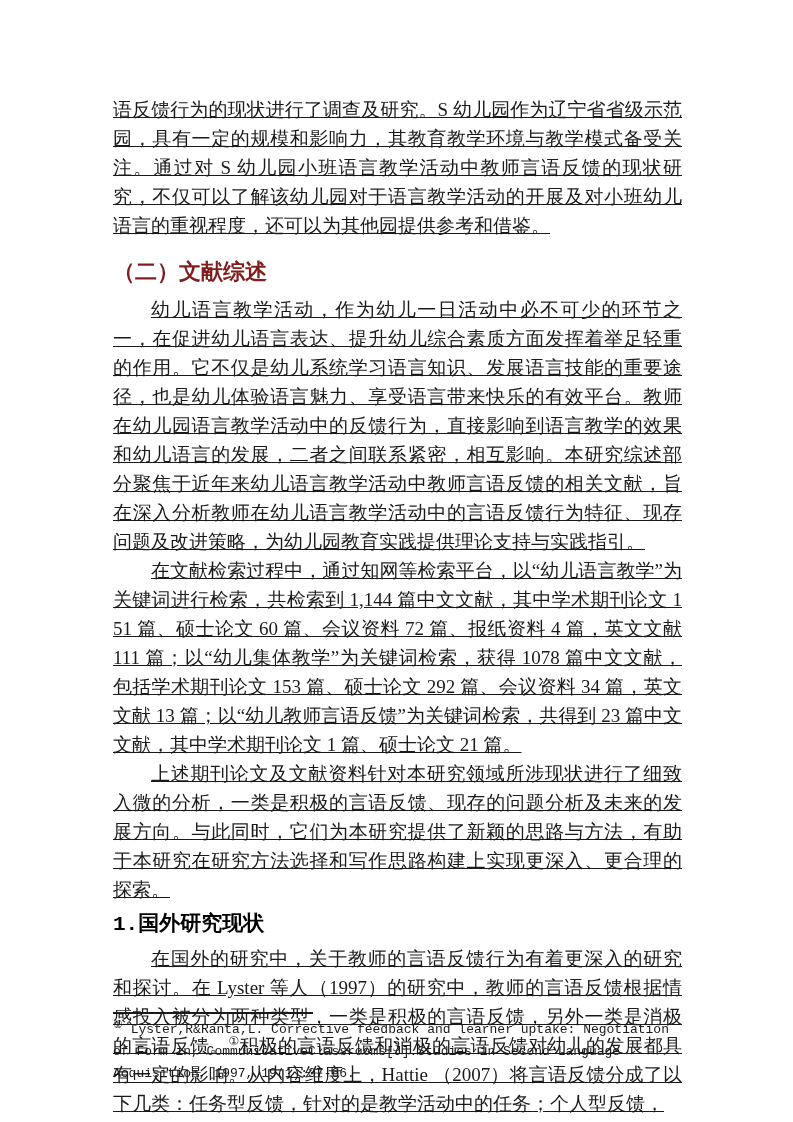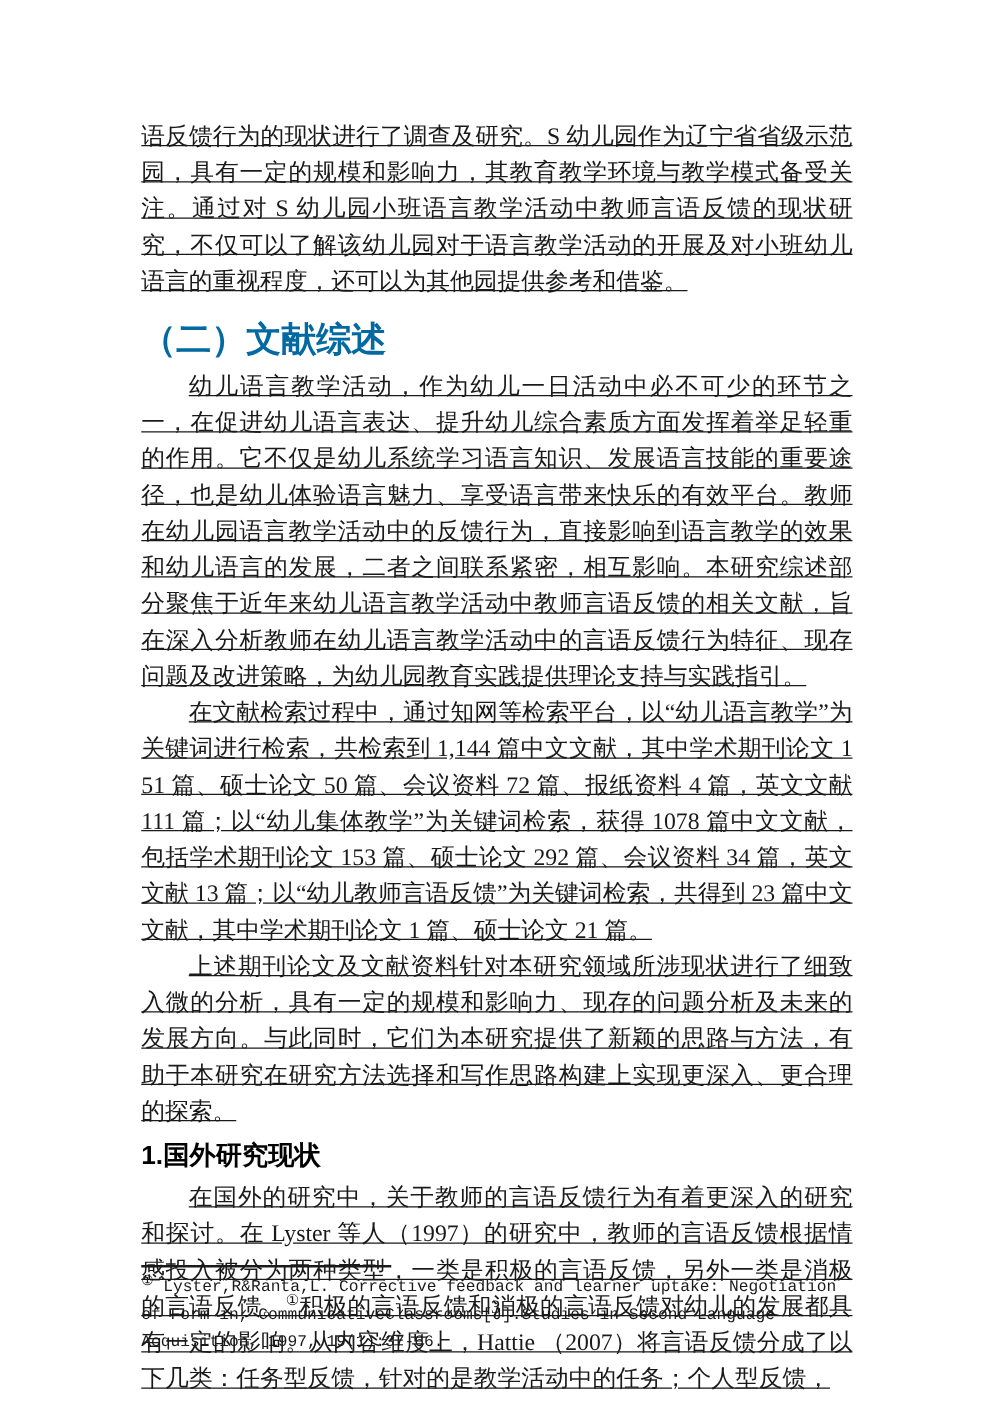"（二）文献综述" h2.section-heading { color: #0369a1 -> #7f1d1d; font-size: 28px -> 22px }
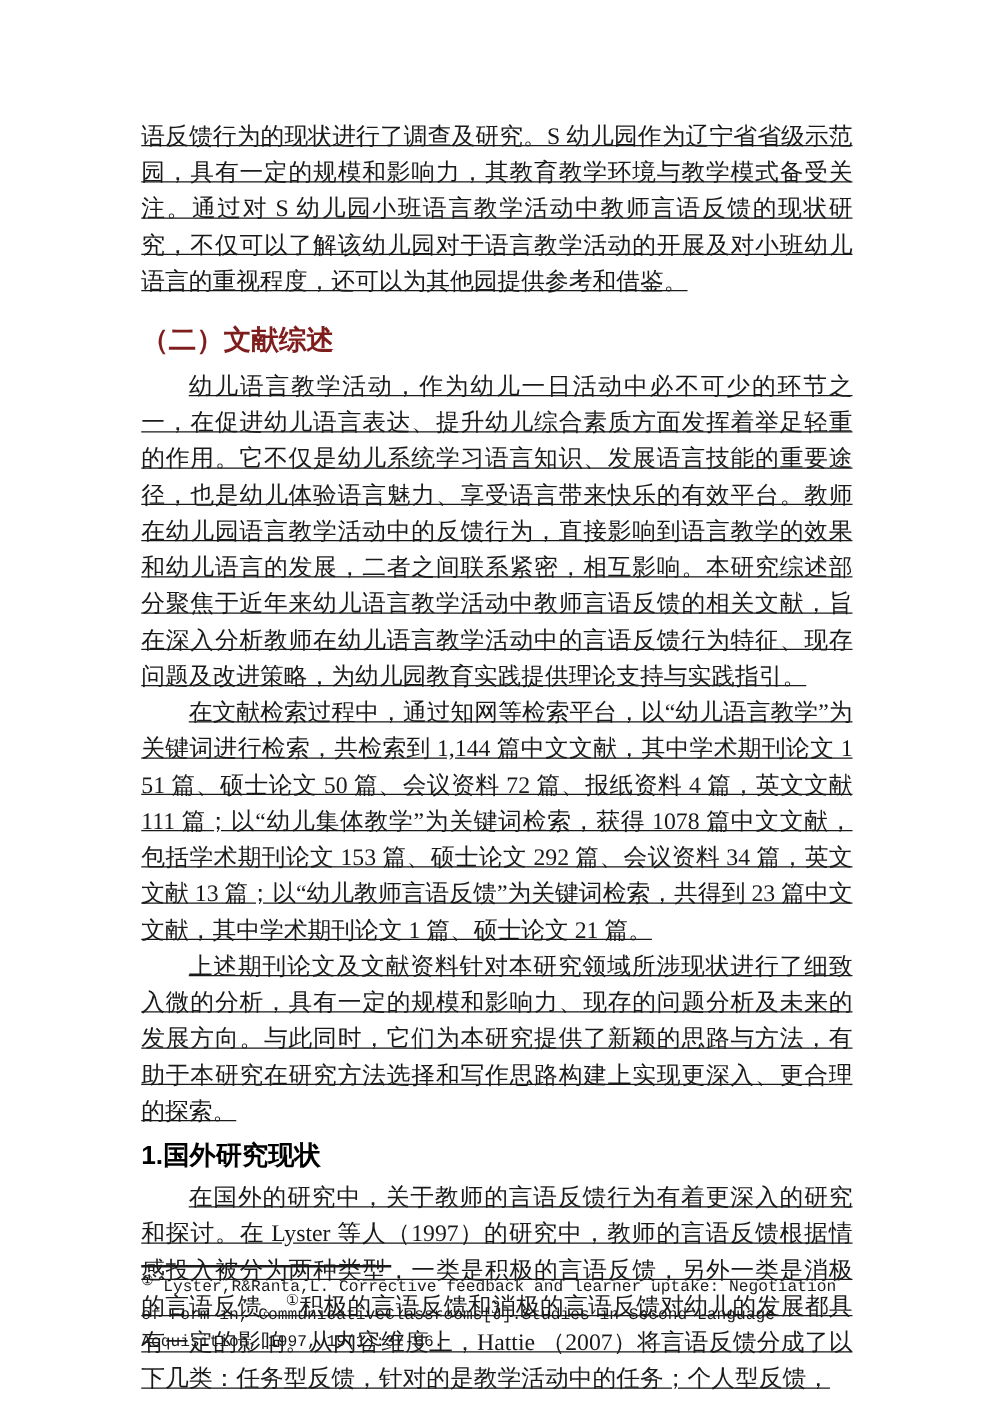"在文献检索过程中，通过知网等检索平台，以“幼儿语言教学”为关键词进行检索，共检索" p.body-text { text: 50 -> 60 }
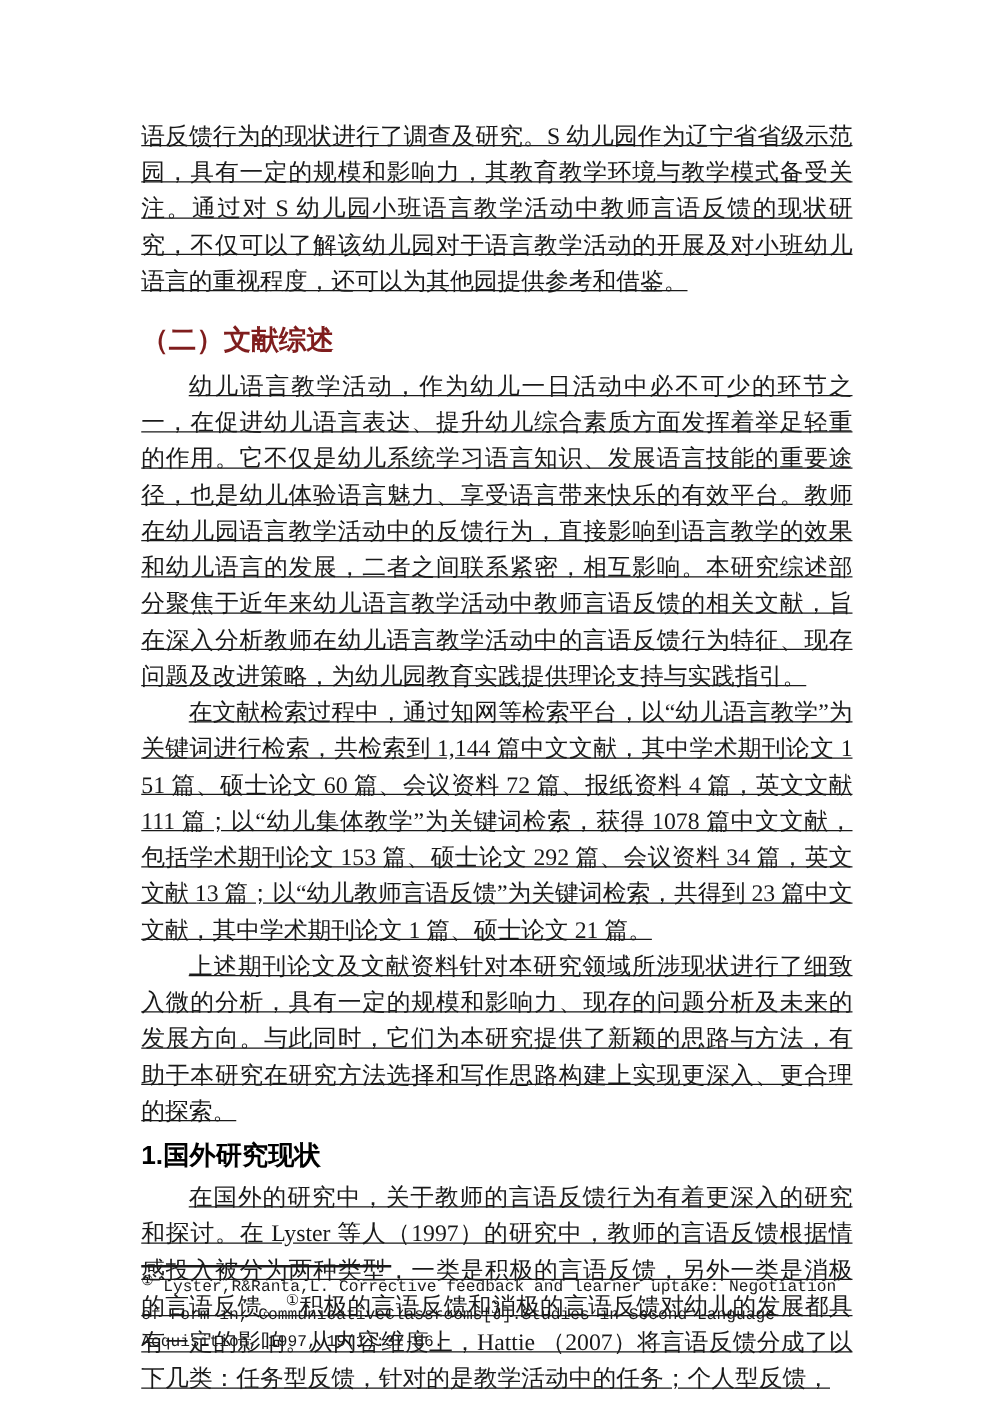"上述期刊论文及文献资料针对本研究领域所涉现状进行了细致入微的分析，具有一定的规模" p.body-text { text: 具有一定的规模和影响力 -> 一类是积极的言语反馈 }
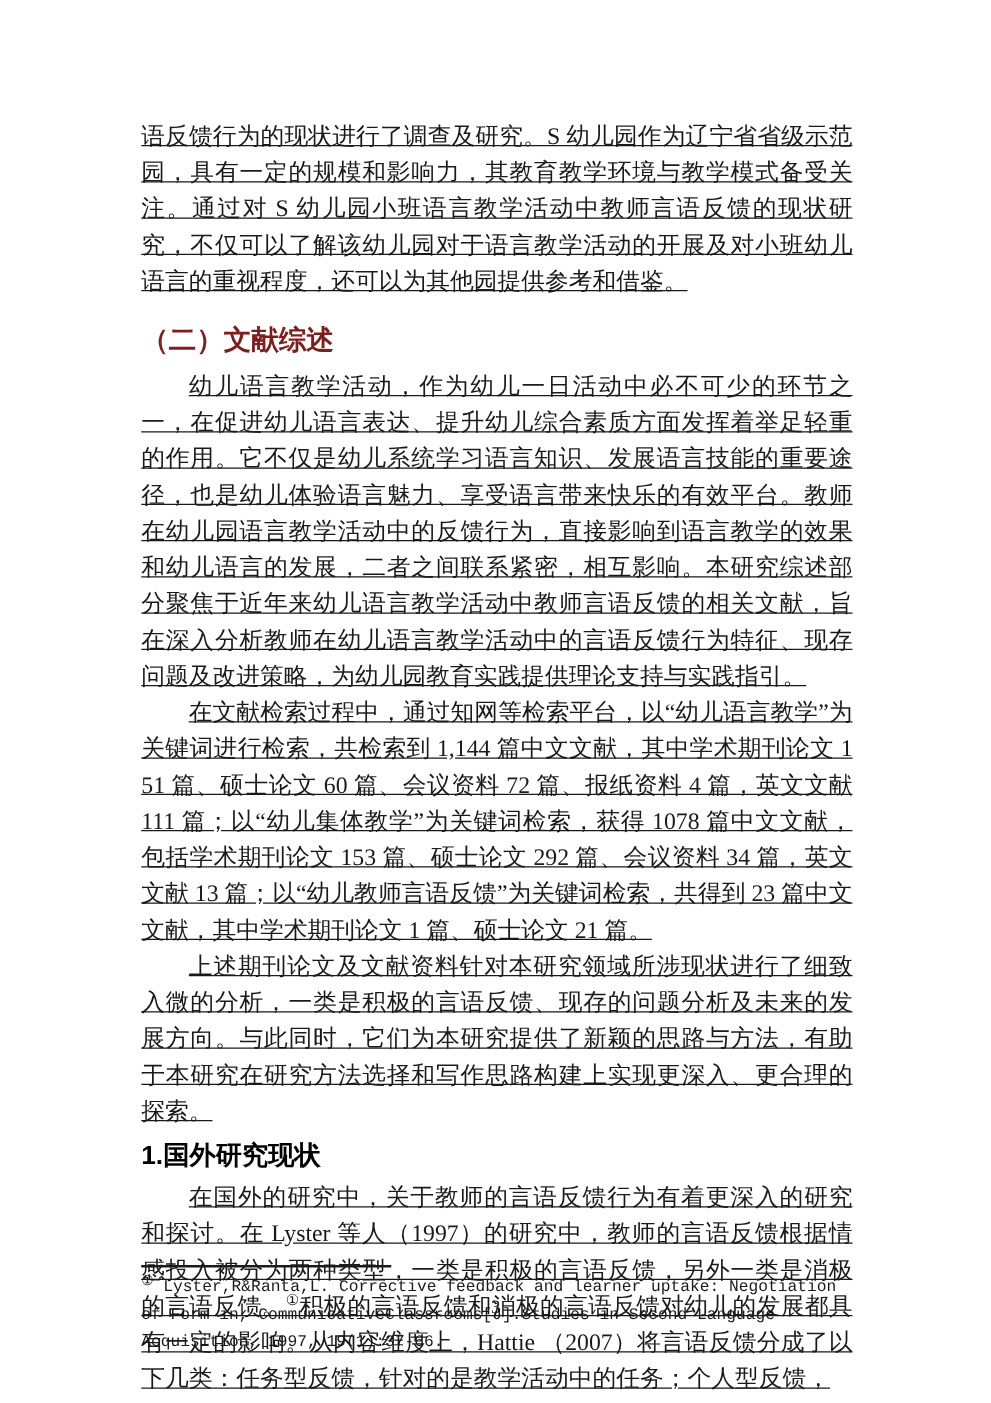"1.国外研究现状" h3.subsection-heading { font-family: Liberation Sans, sans-serif -> Liberation Mono, monospace }
